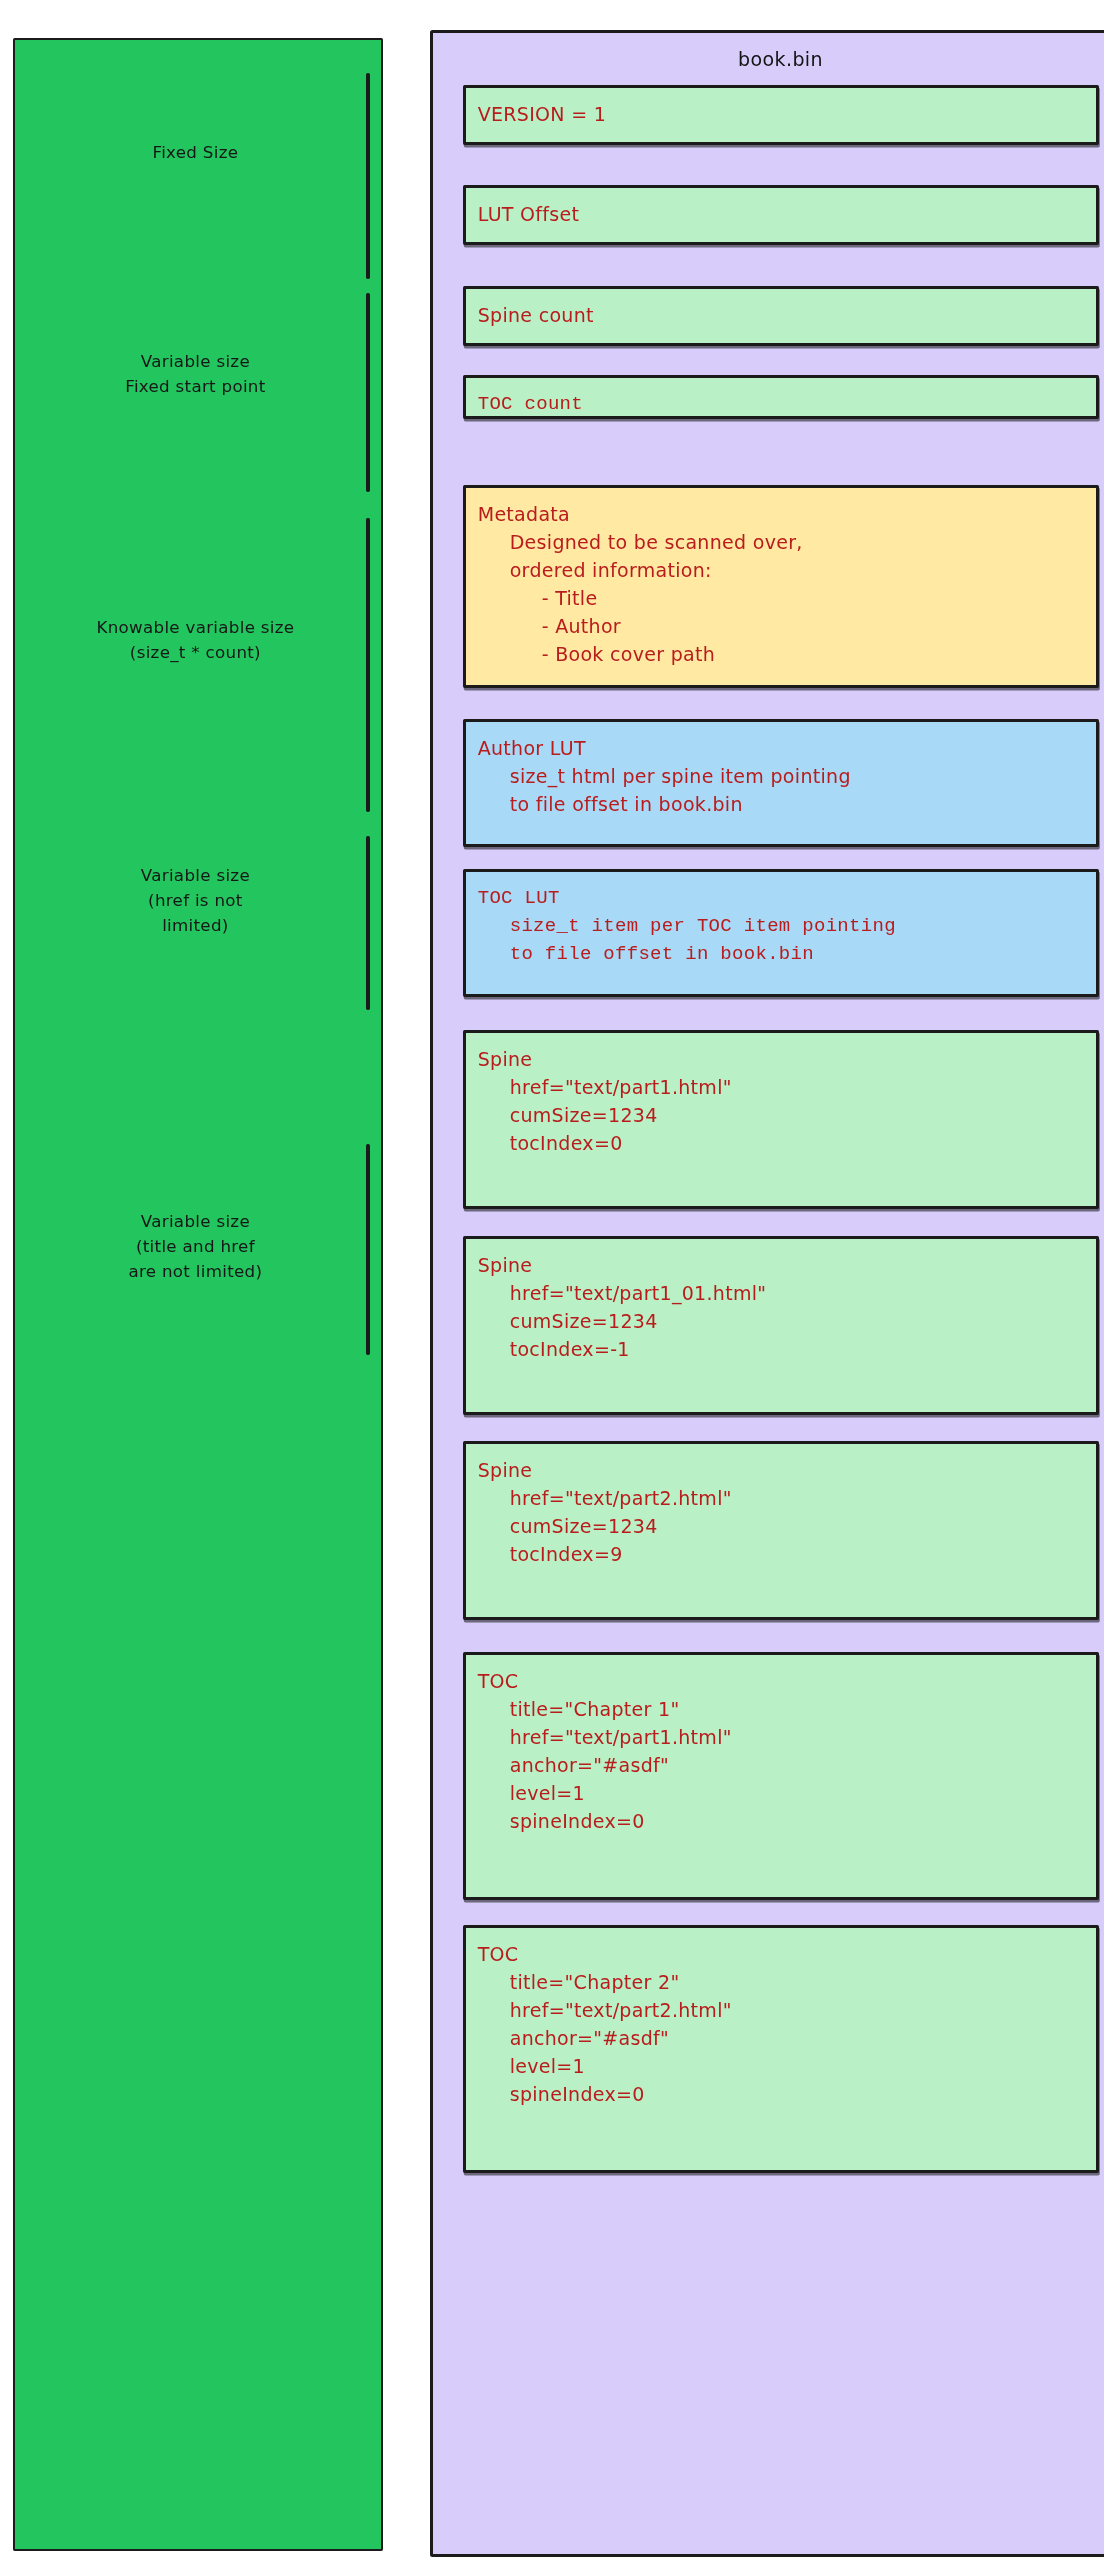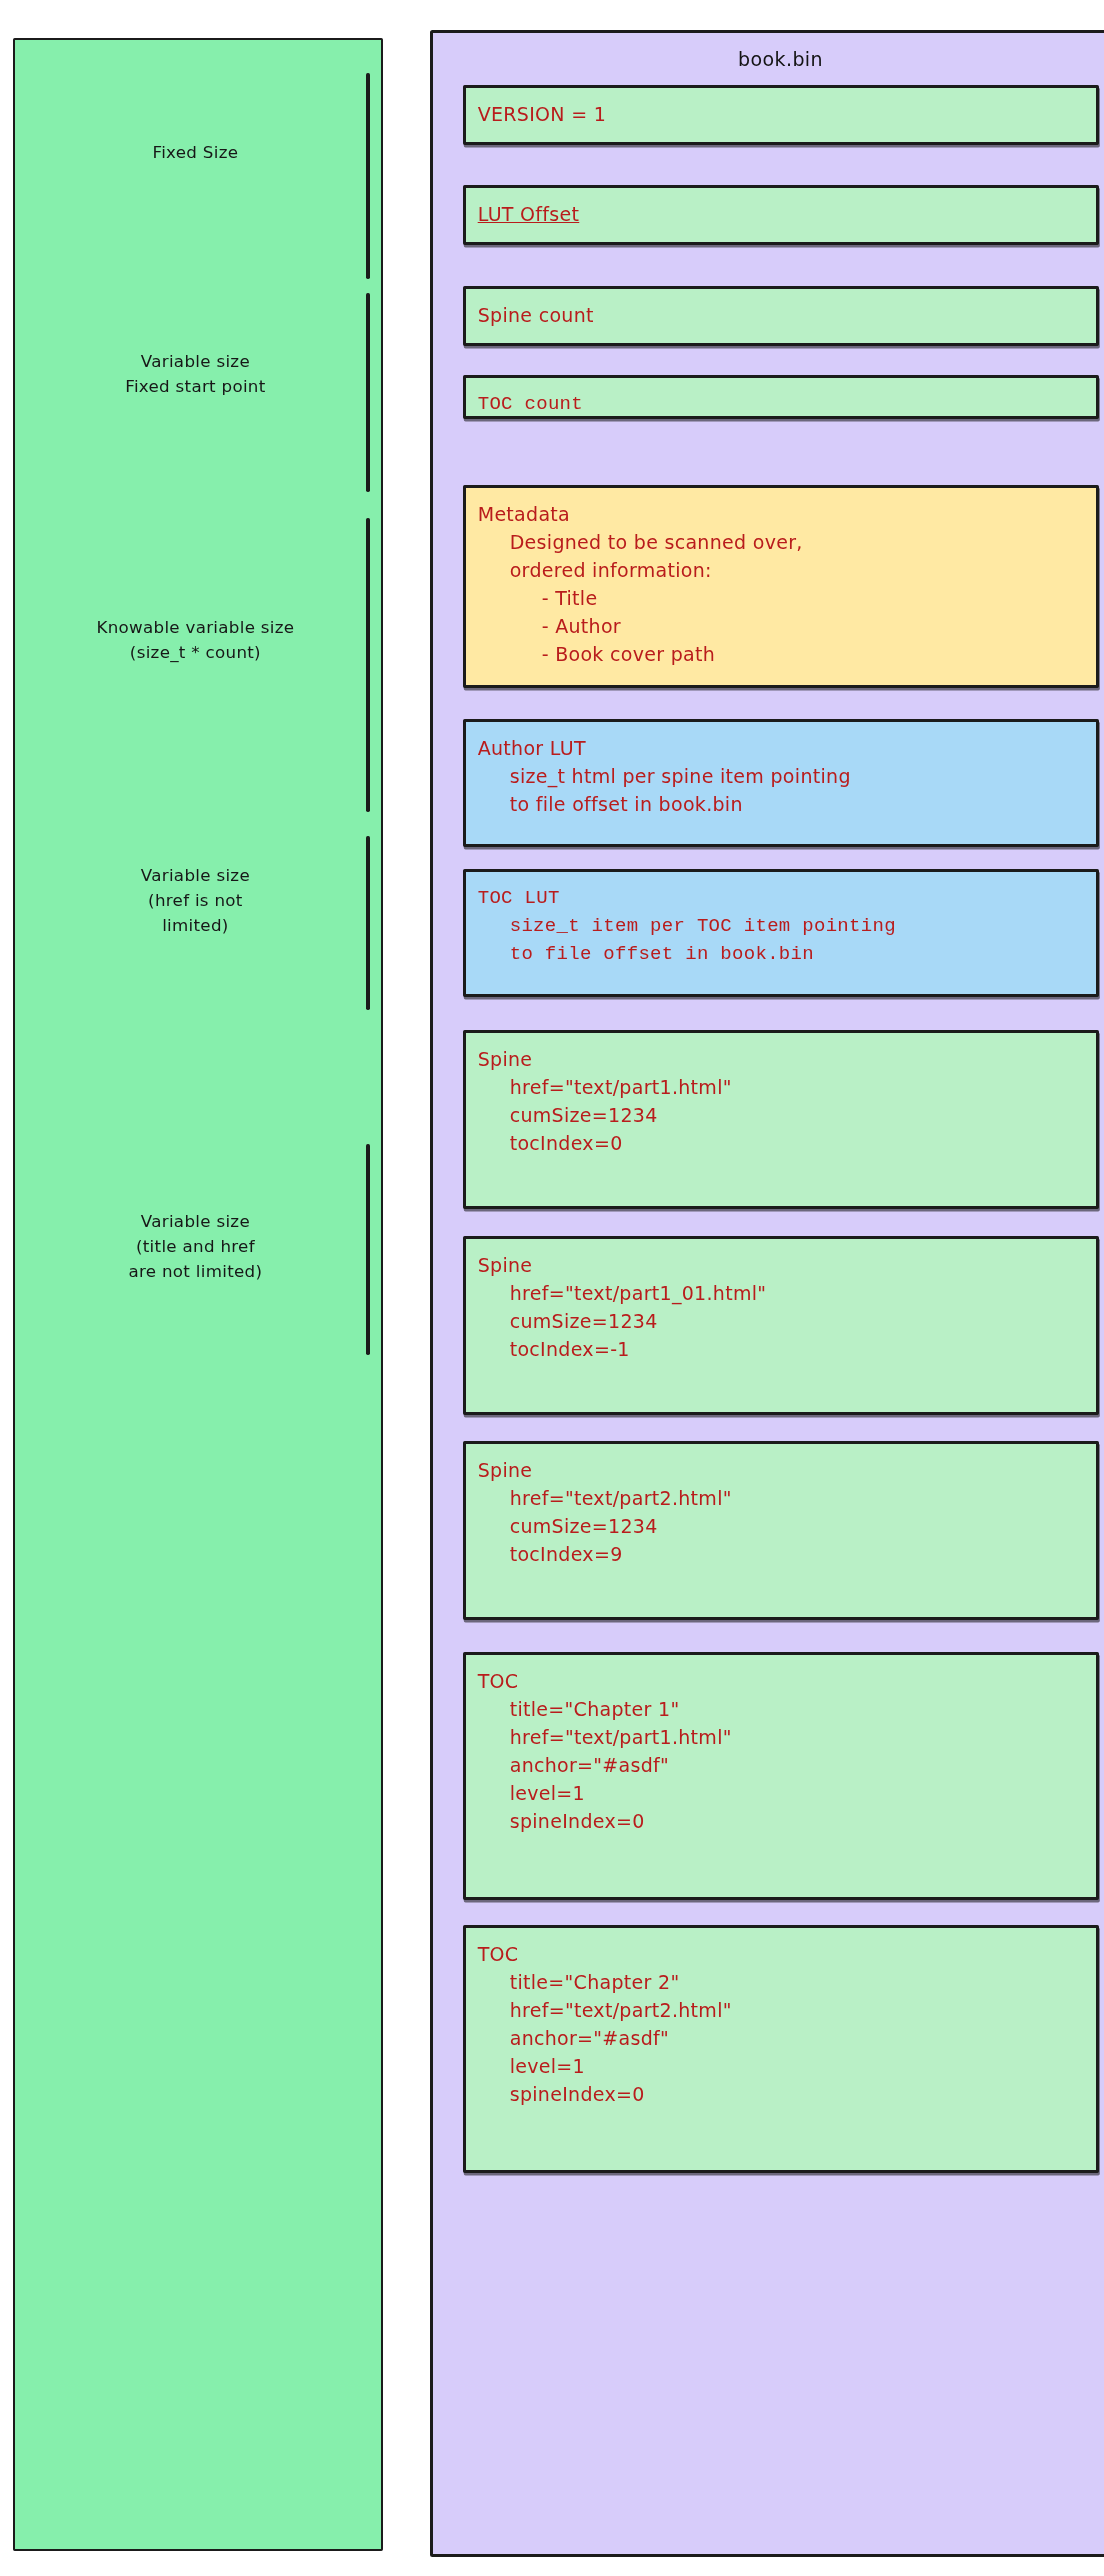"Fixed Size" .left-panel { background: #86efac -> #22c55e }
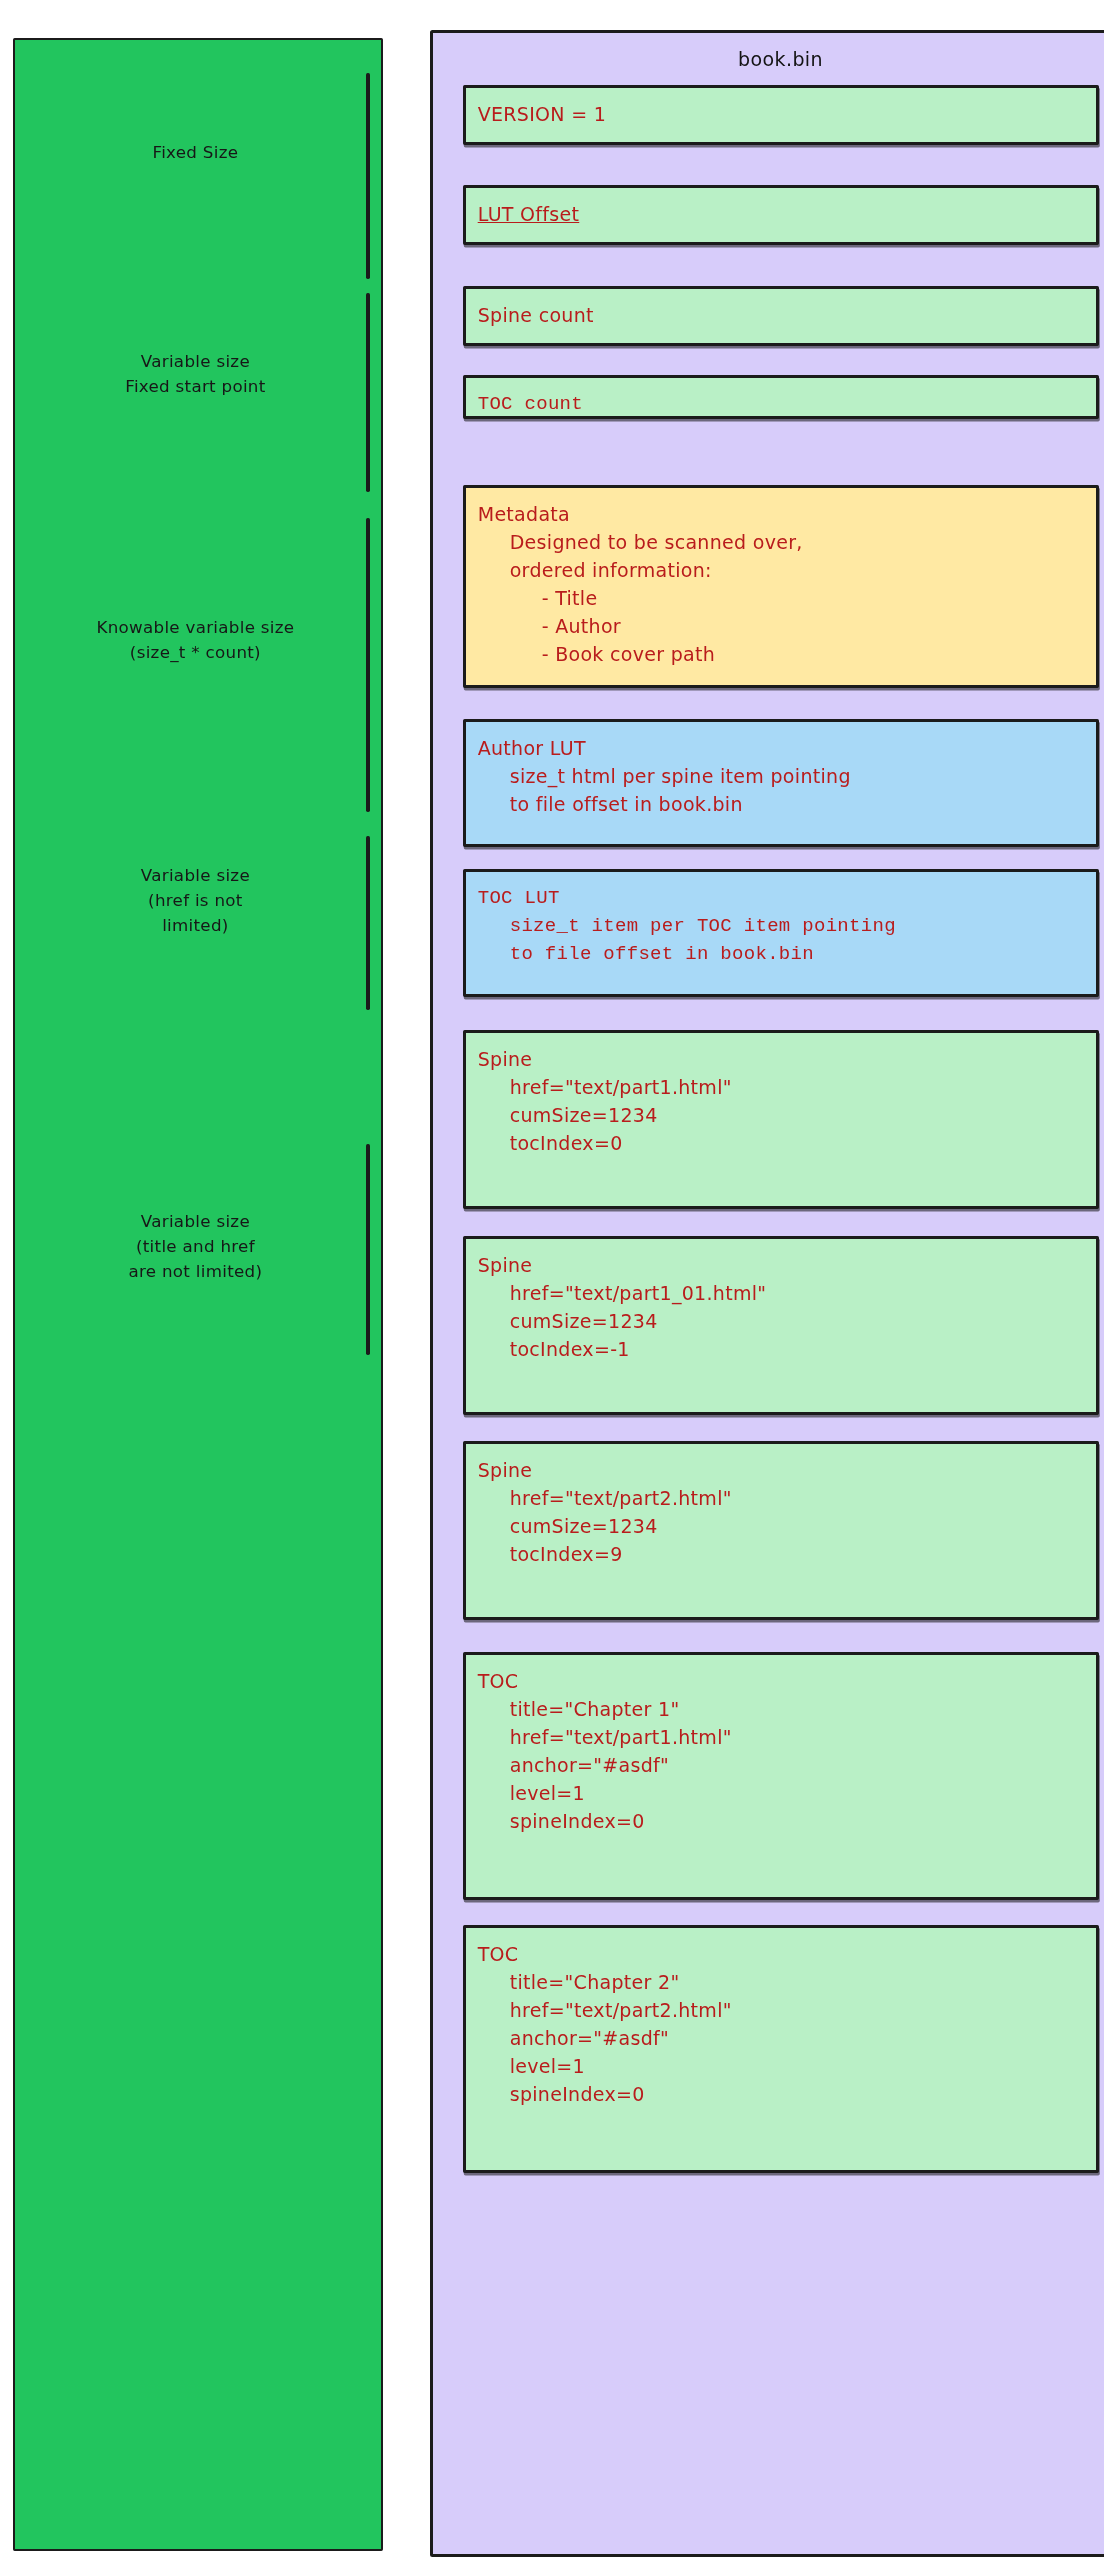"LUT Offset" div.box { text-decoration: underline -> none }
